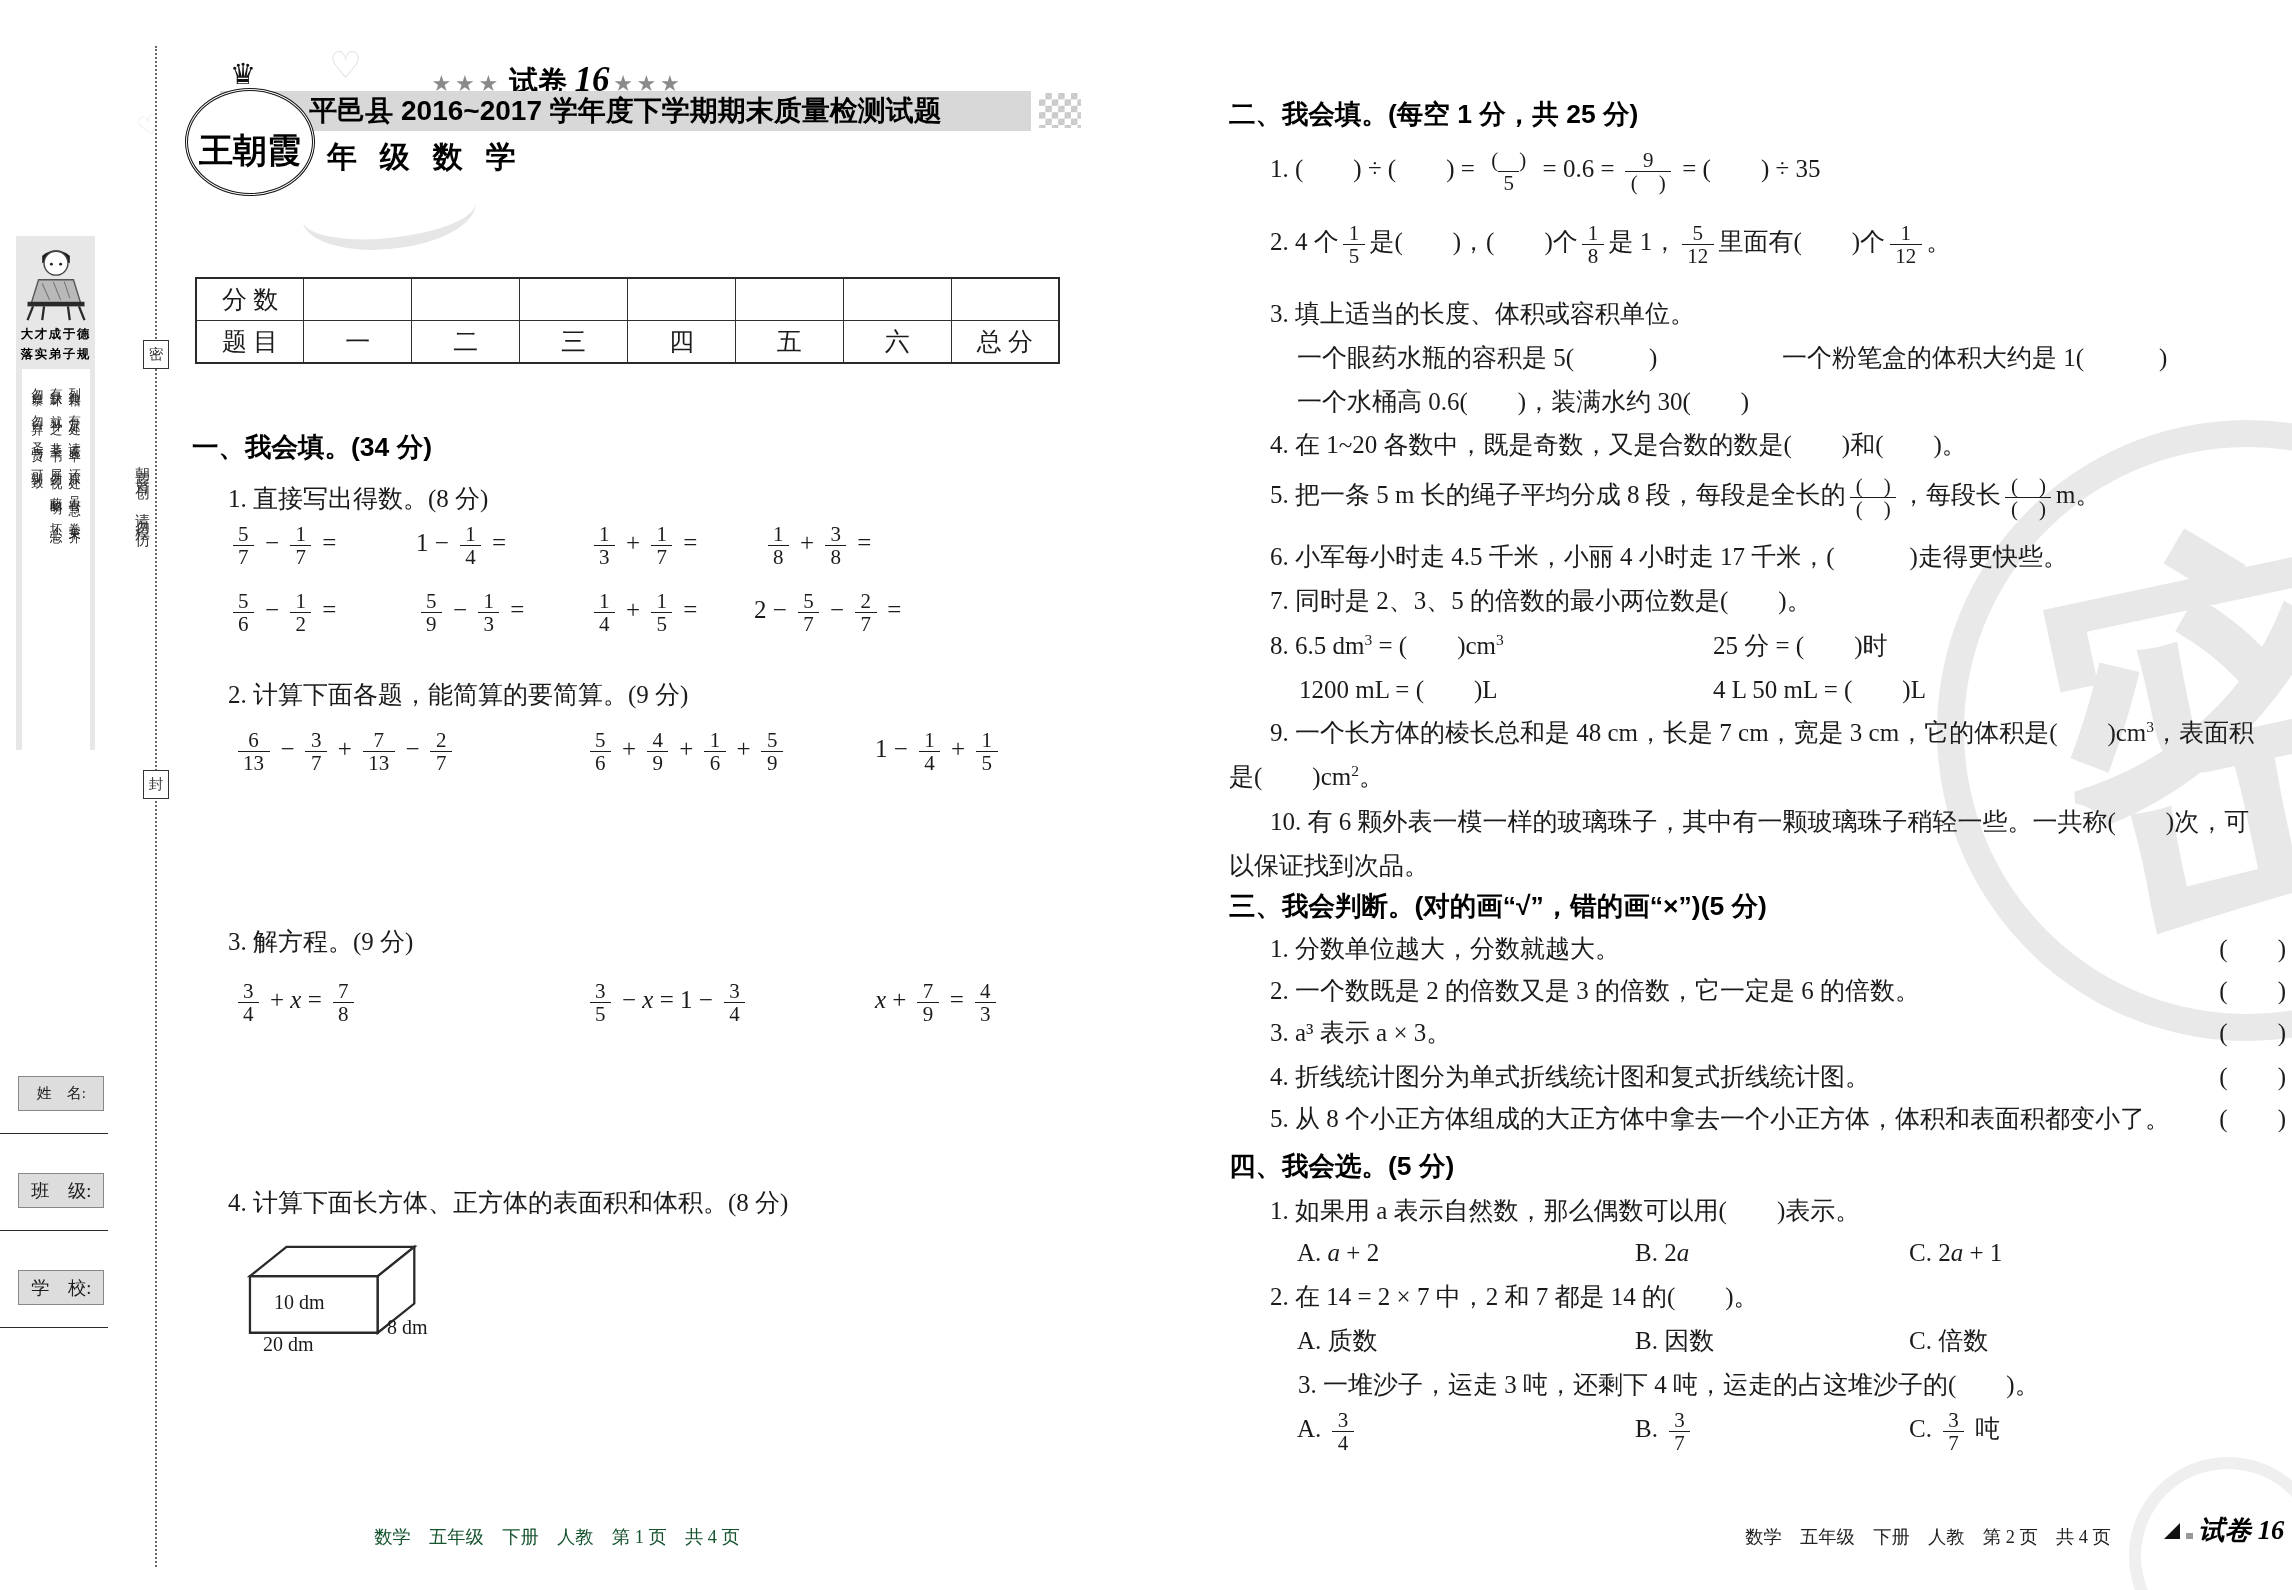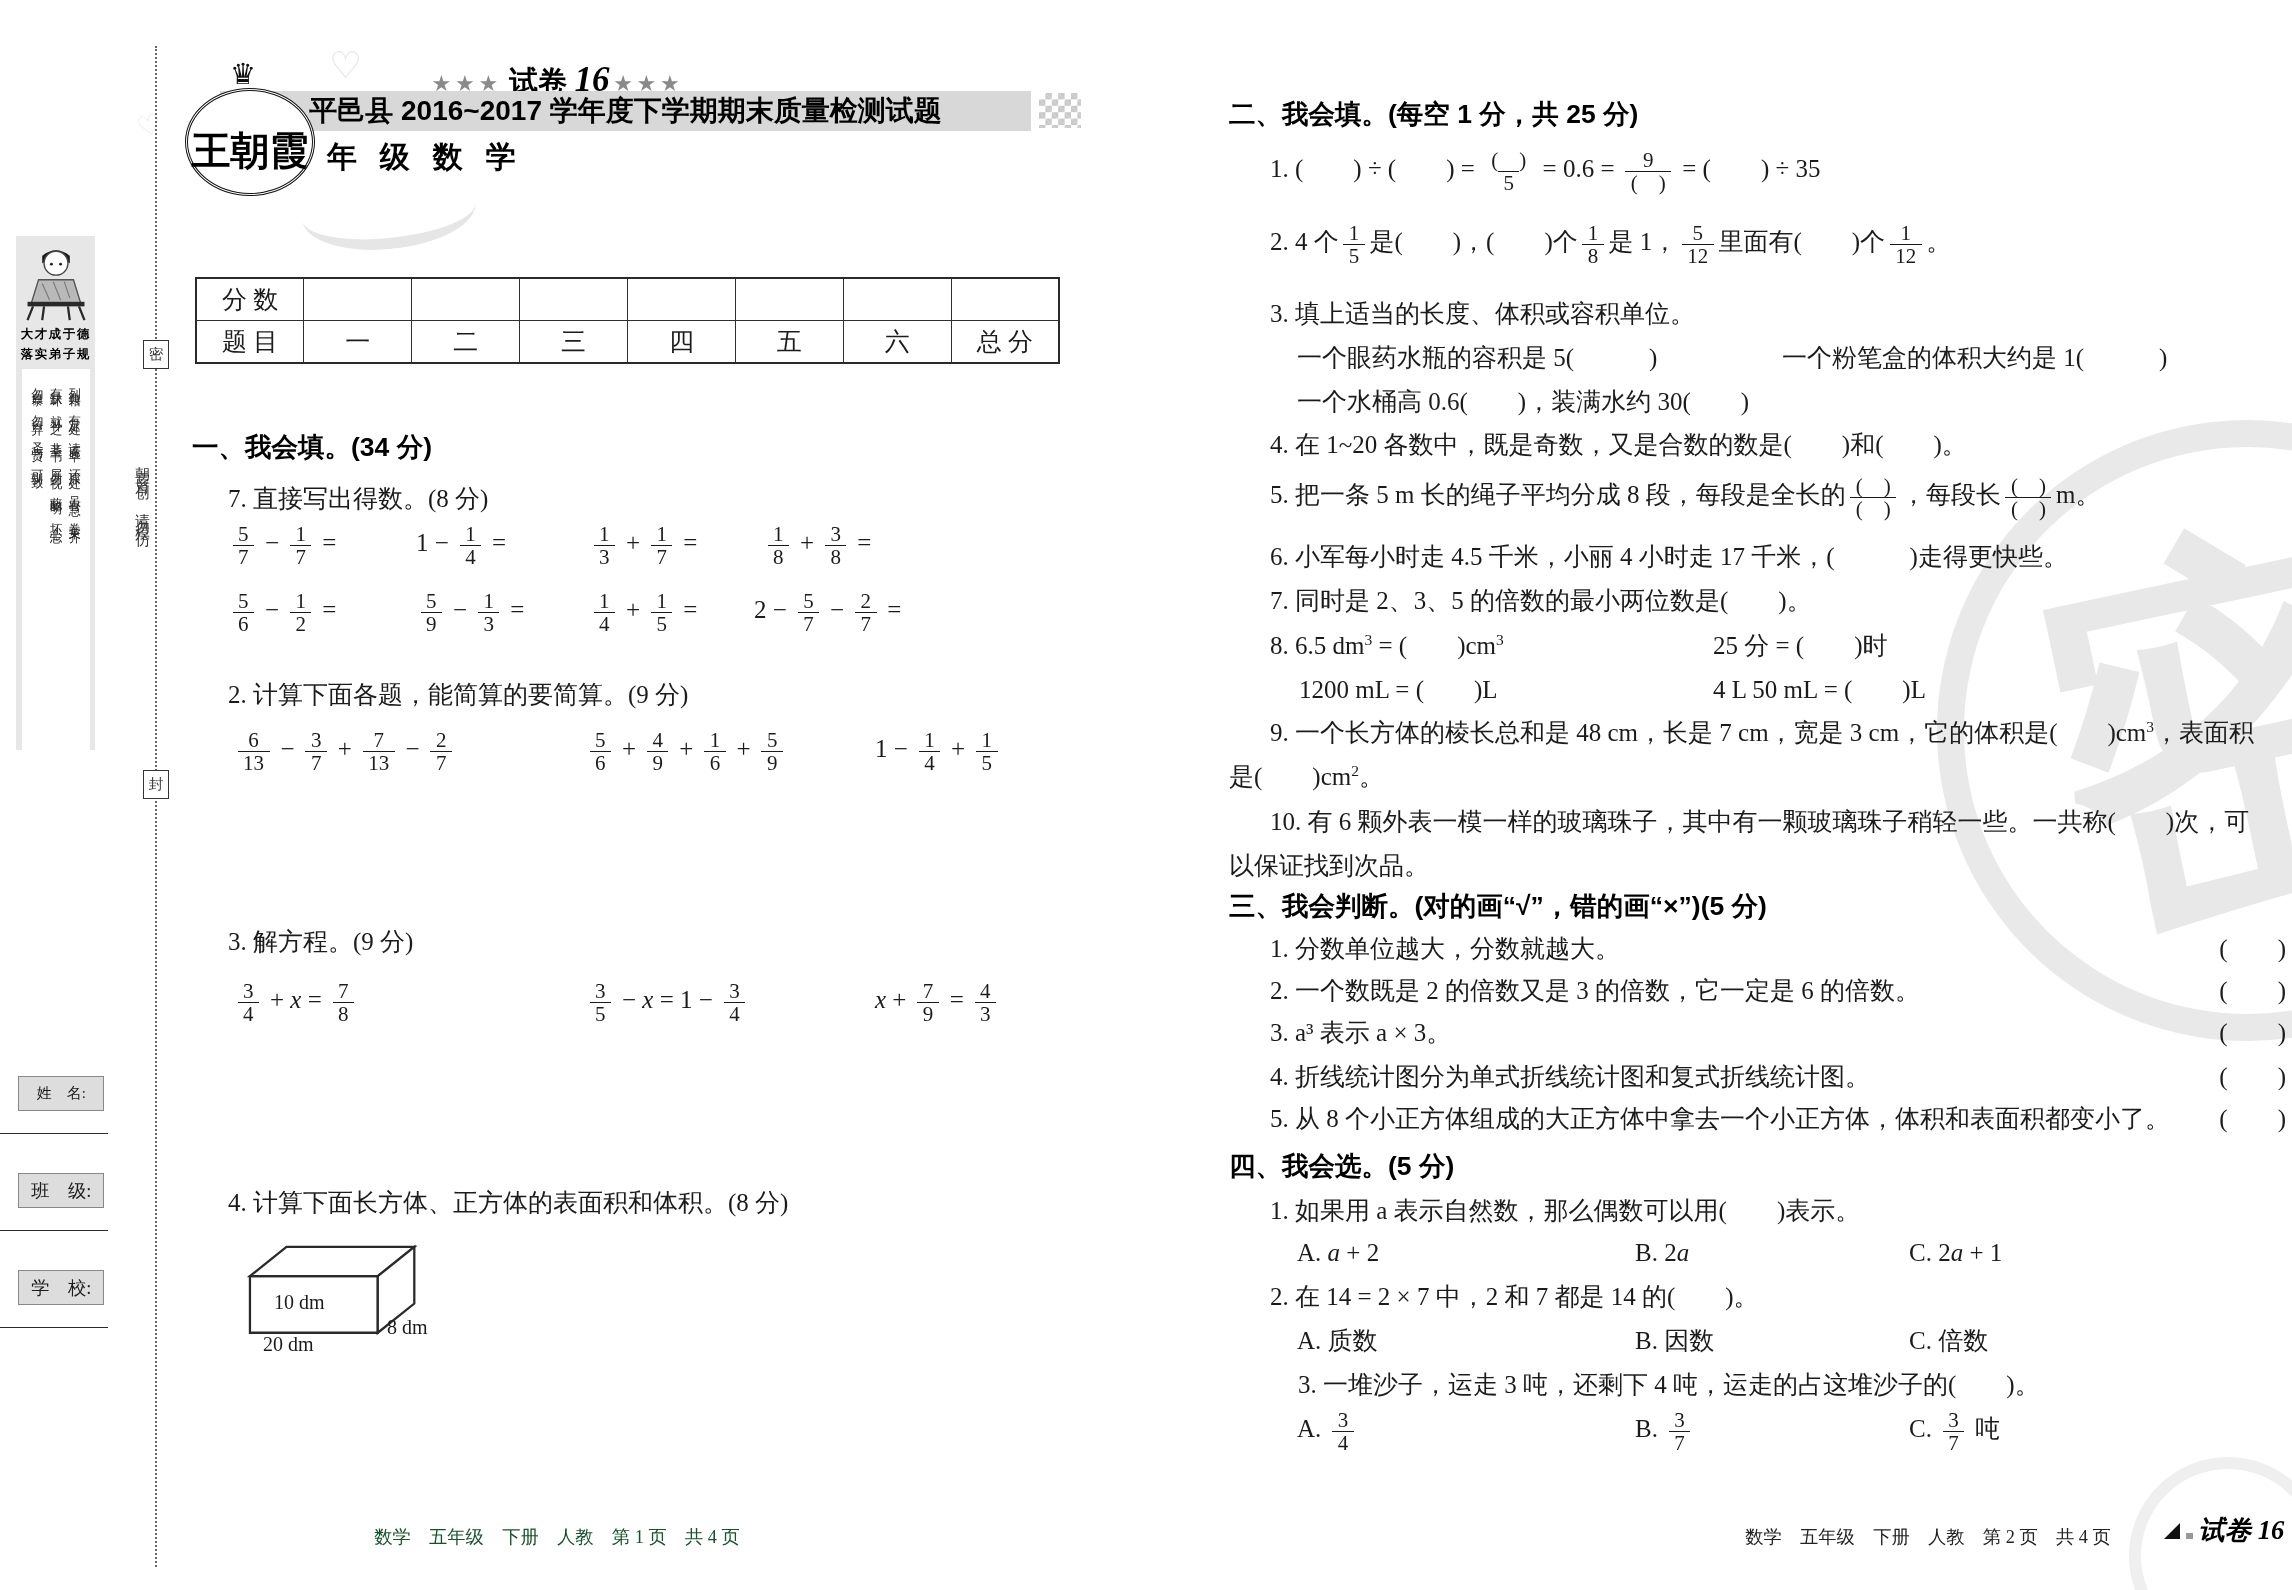"王朝霞" span.hd { font-size: 39px -> 34px }
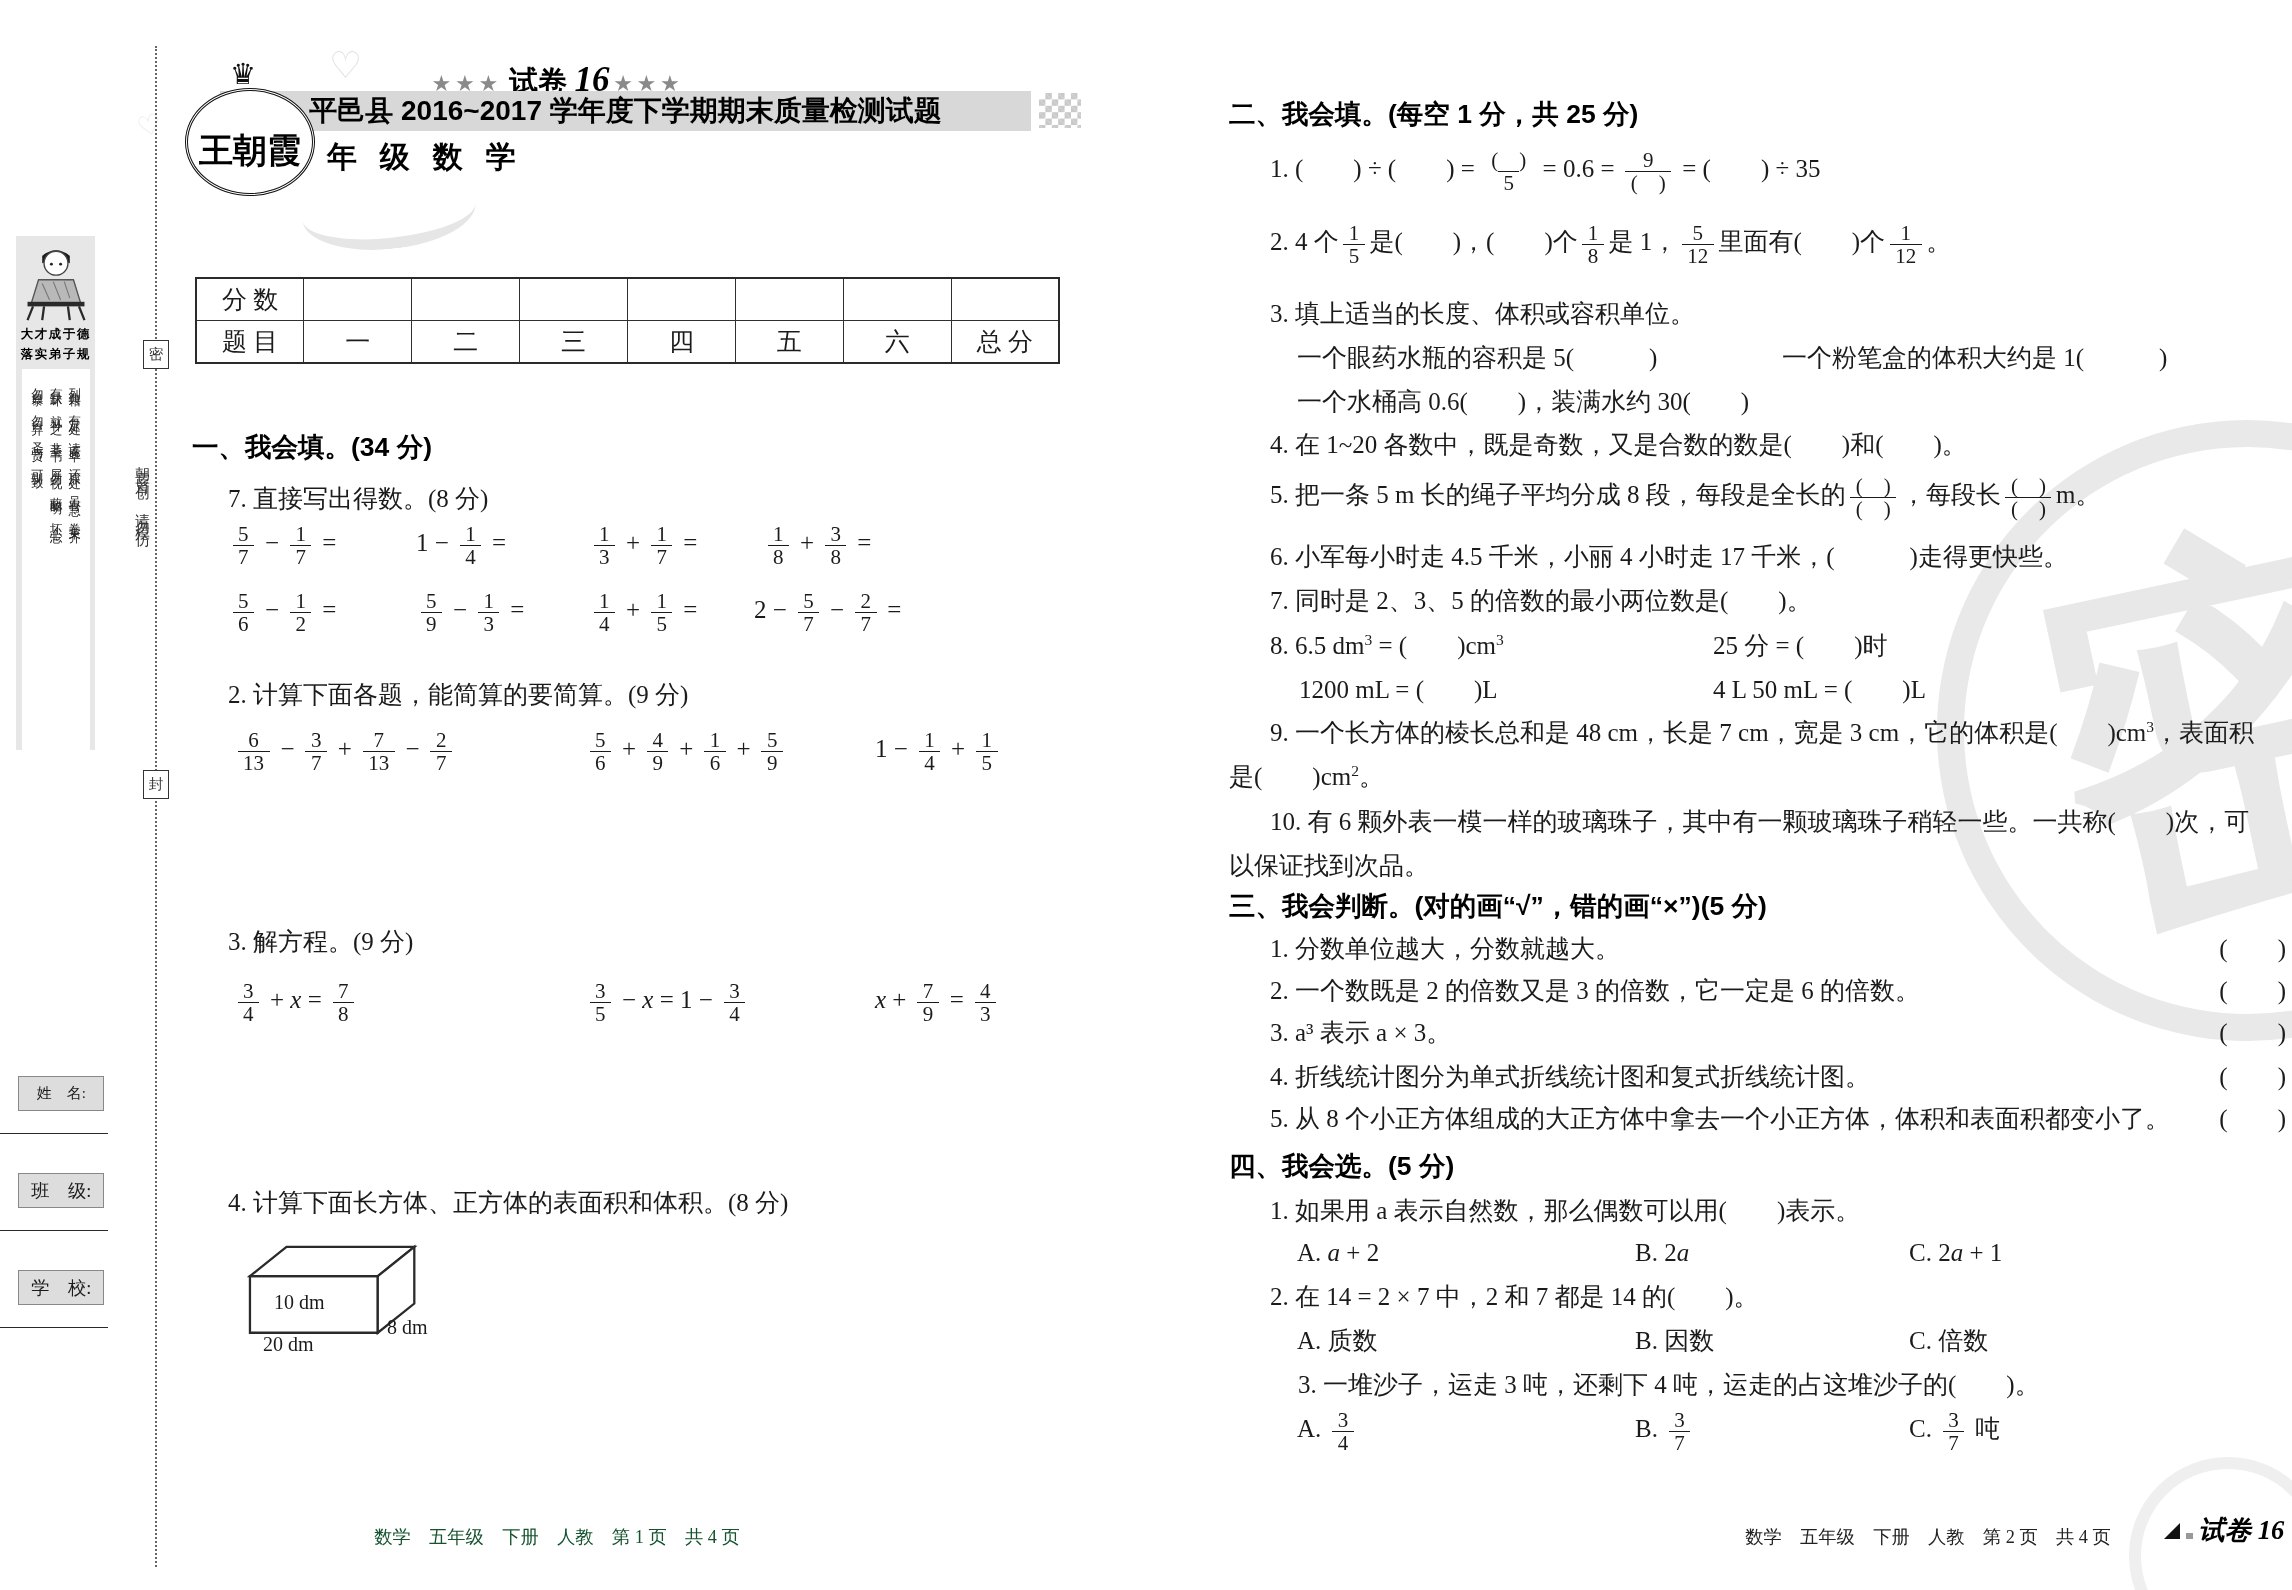"7. 直接写出得数。(8 分)" div.abs { text: 7 -> 1 }
